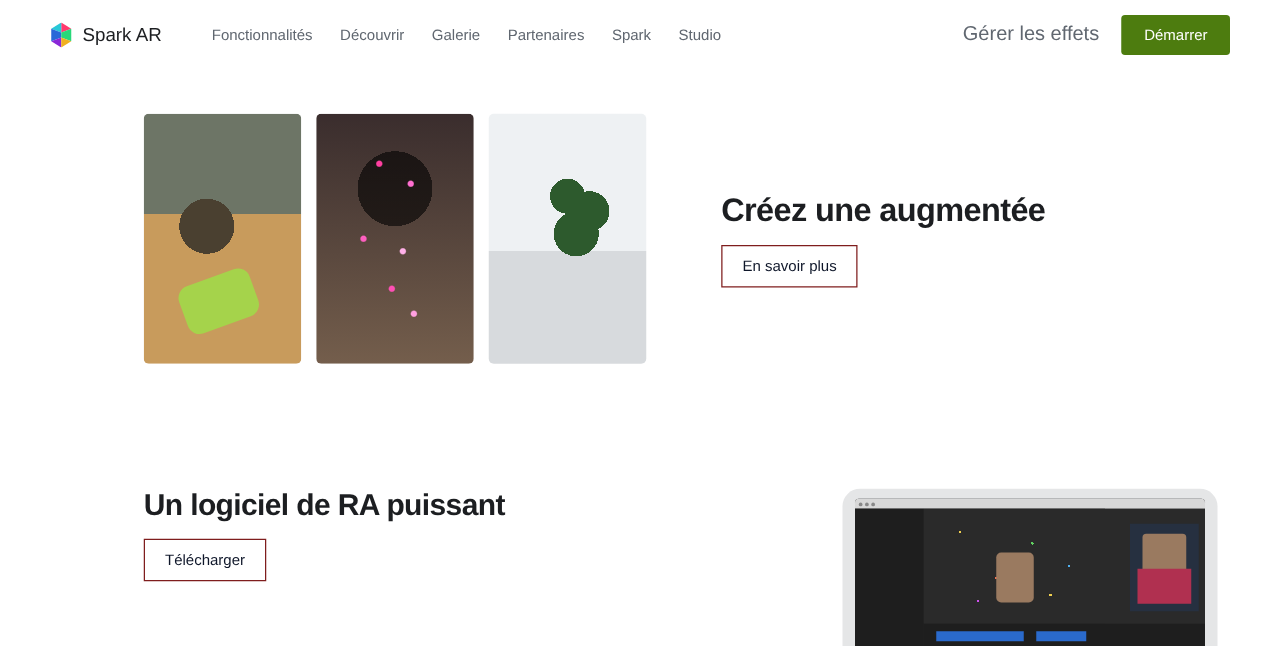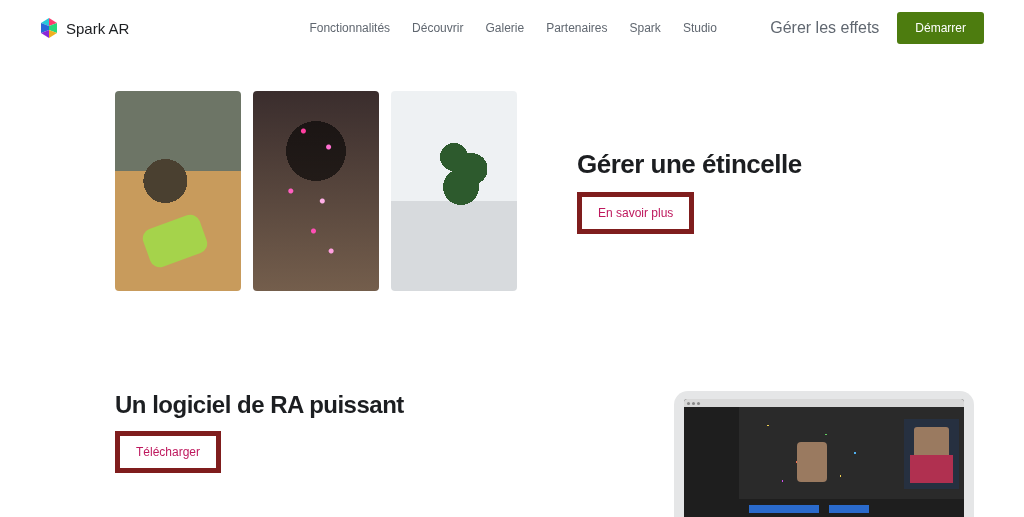"Fonctionnalités" .nav { margin-left: 140px -> none }
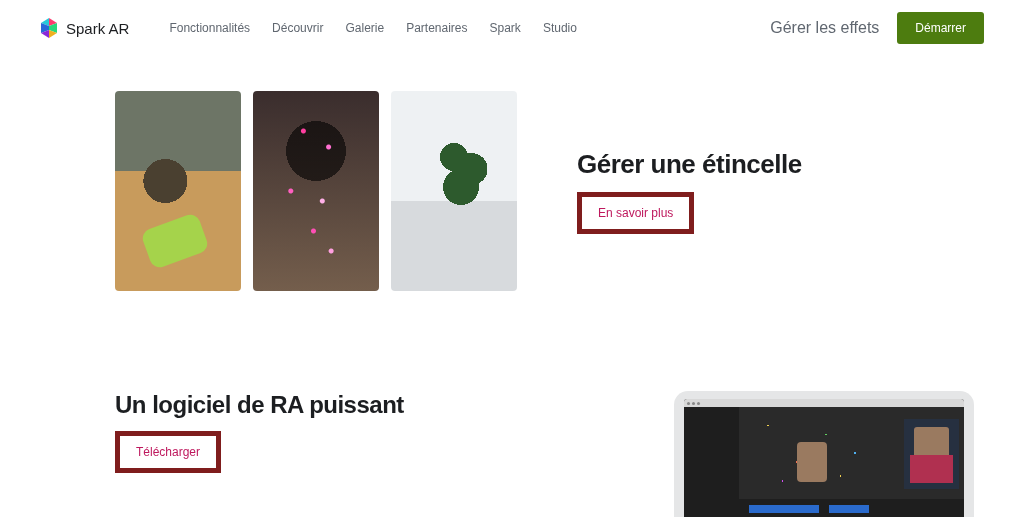"Gérer une étincelle" h1.hero-title { text: Gérer une étincelle -> Créez une augmentée }
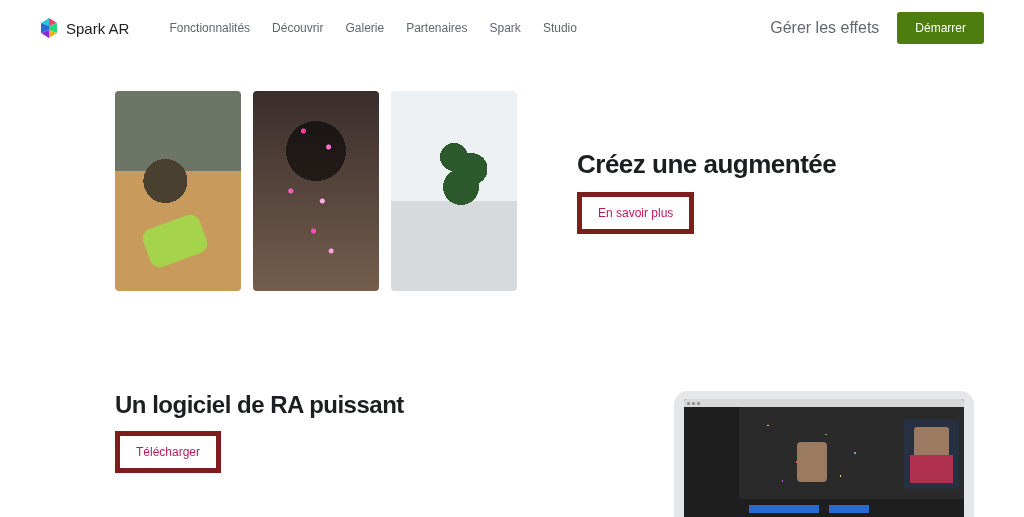"En savoir plus" .outline-btn { border: 5px solid #7f1d1d -> 1px solid #7f1d1d; color: #be185d -> #0f172a }
